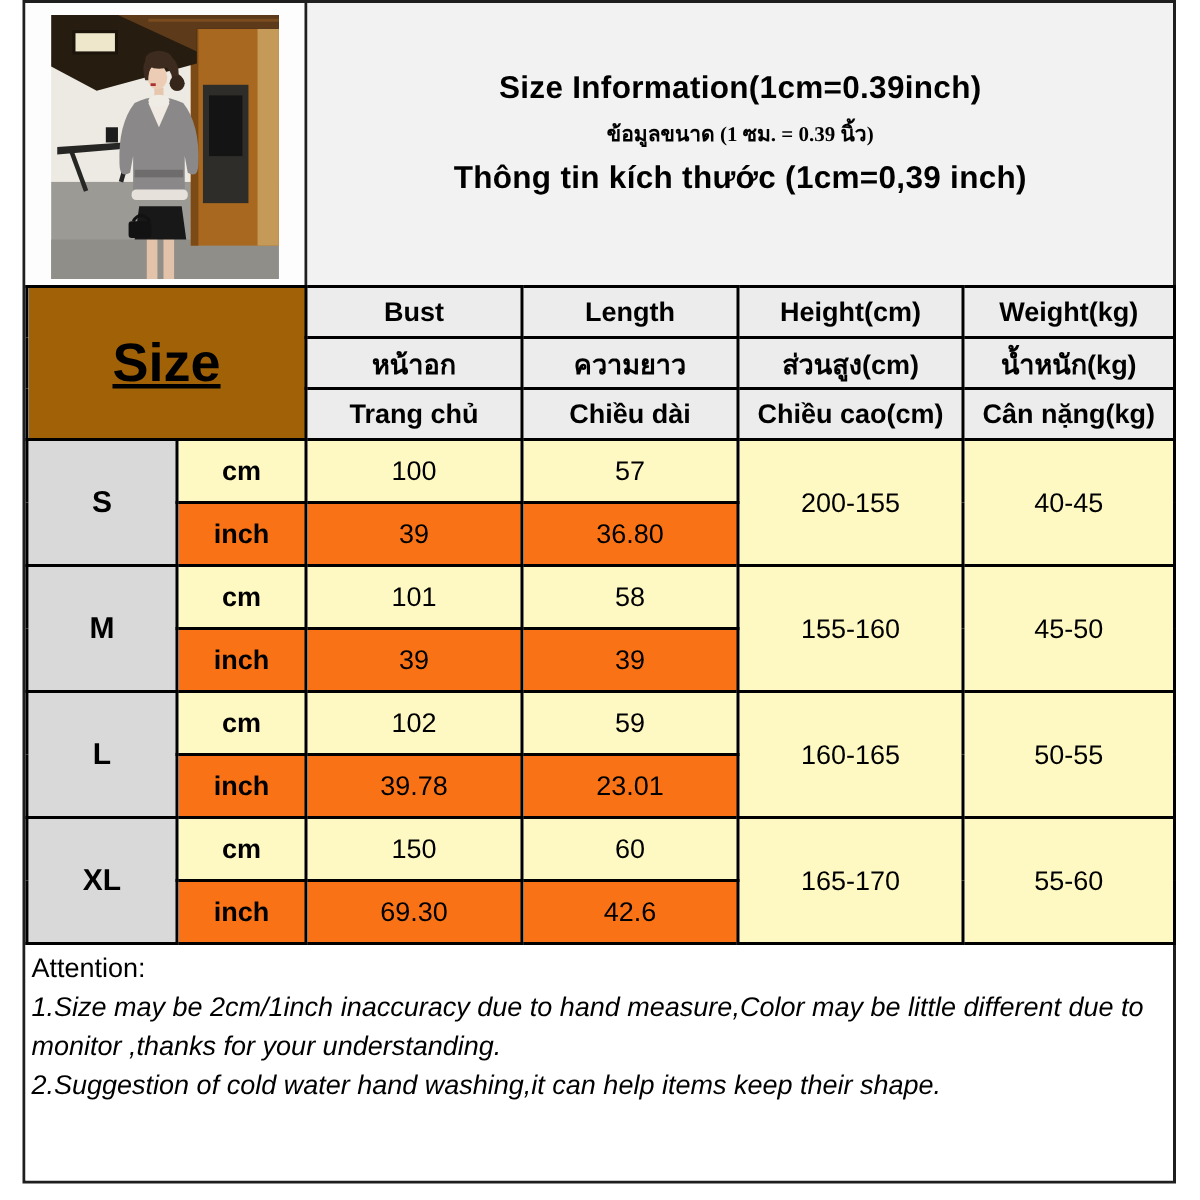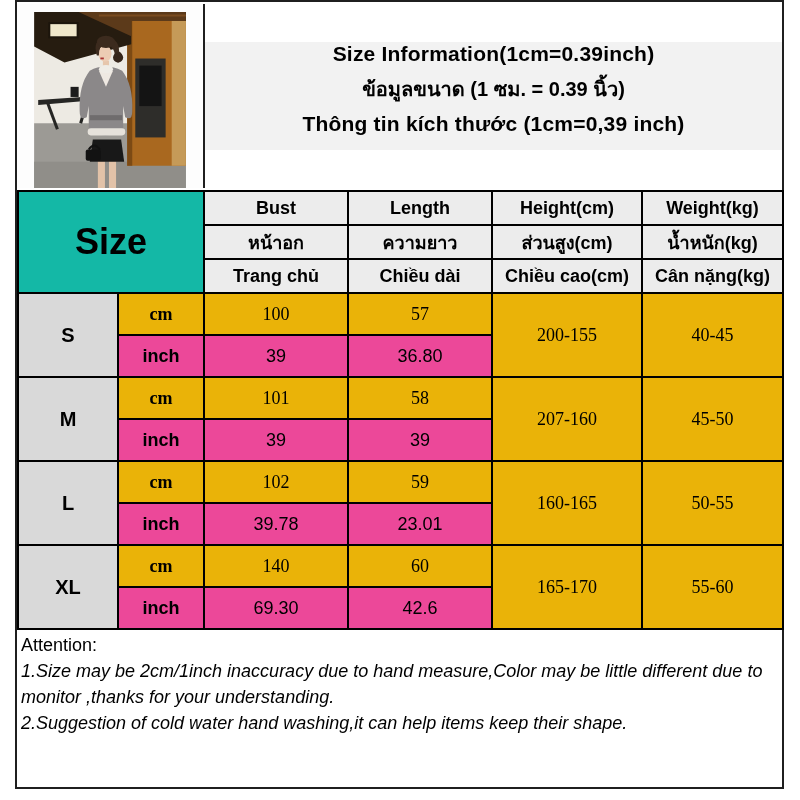"Size Information(1cm=0.39inch)" .top { align-items: center -> none }
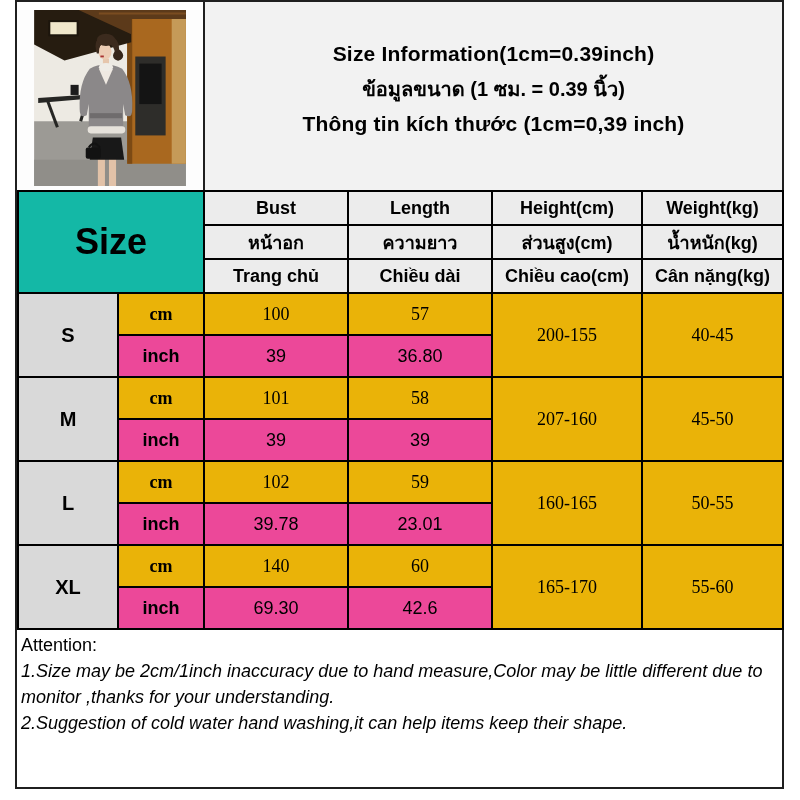"ข้อมูลขนาด (1 ซม. = 0.39" .title-th { font-family: none -> Liberation Serif, serif; font-size: 20px -> 14px }
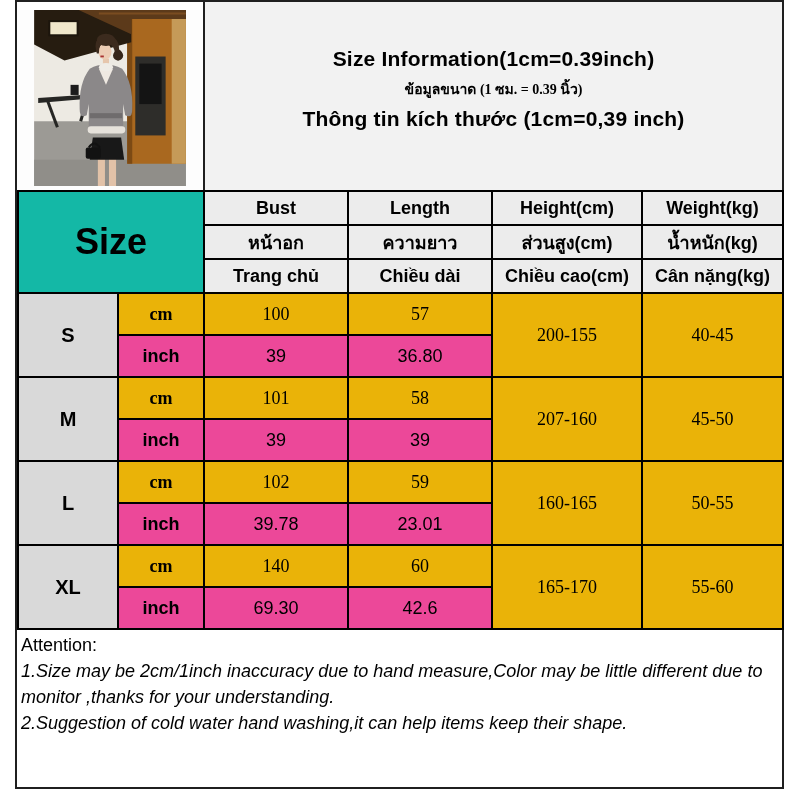"Size" .size-head { background: #14b8a6 -> #a16207; text-decoration: none -> underline }
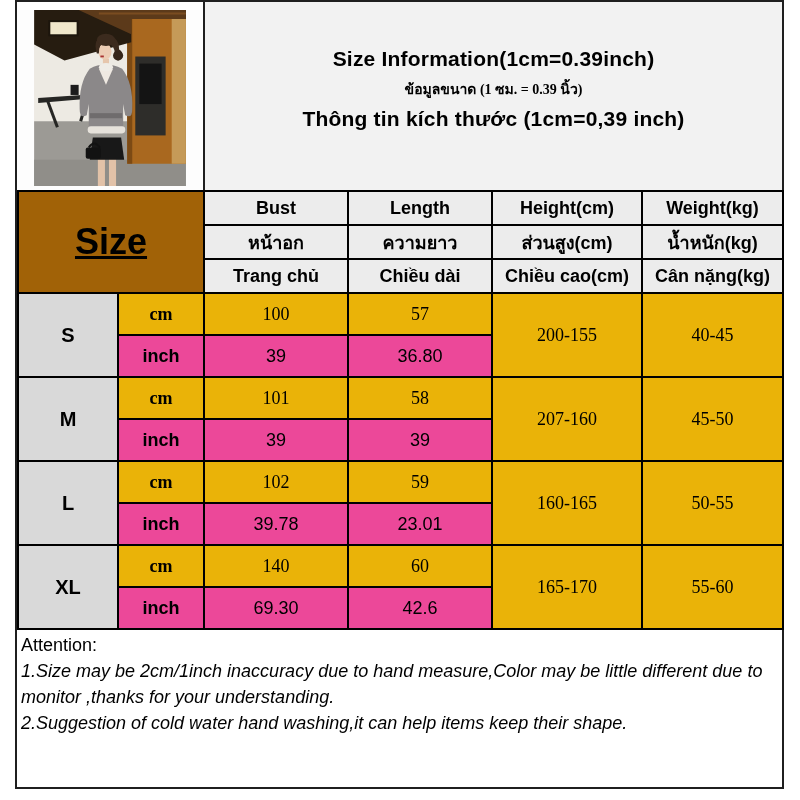"cm" .g { background: #eab308 -> #fef9c3; font-family: Liberation Serif, serif -> none }
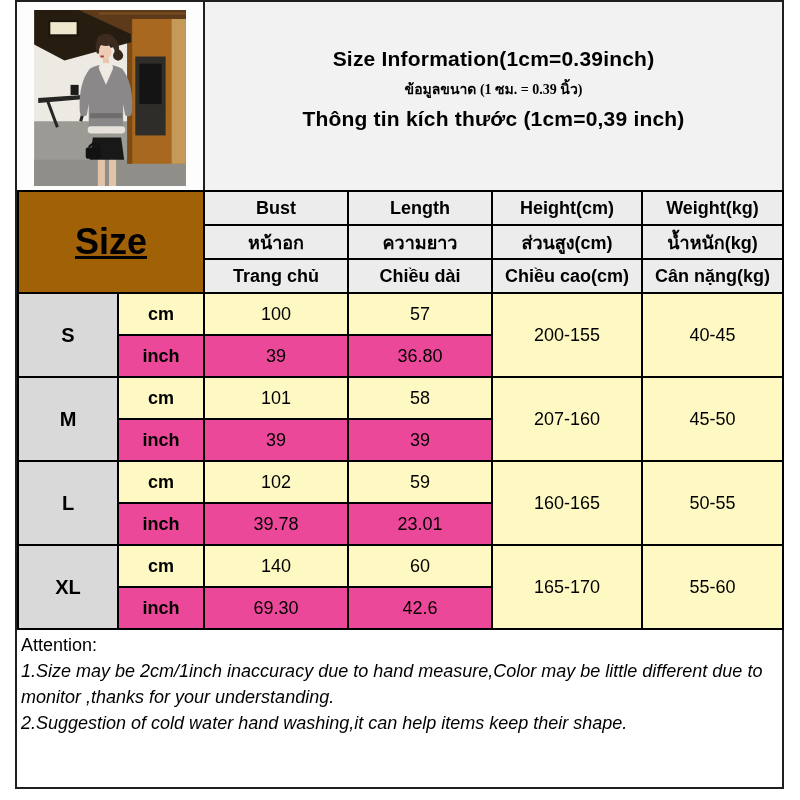"inch" .w { background: #ec4899 -> #f97316 }
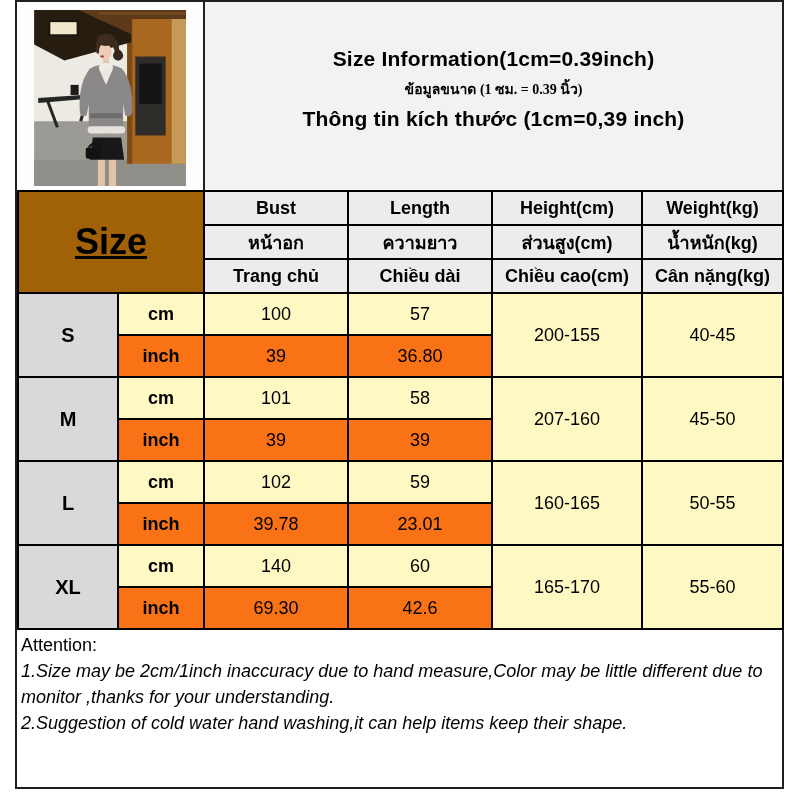"207-160" td.val { text: 207-160 -> 155-160 }
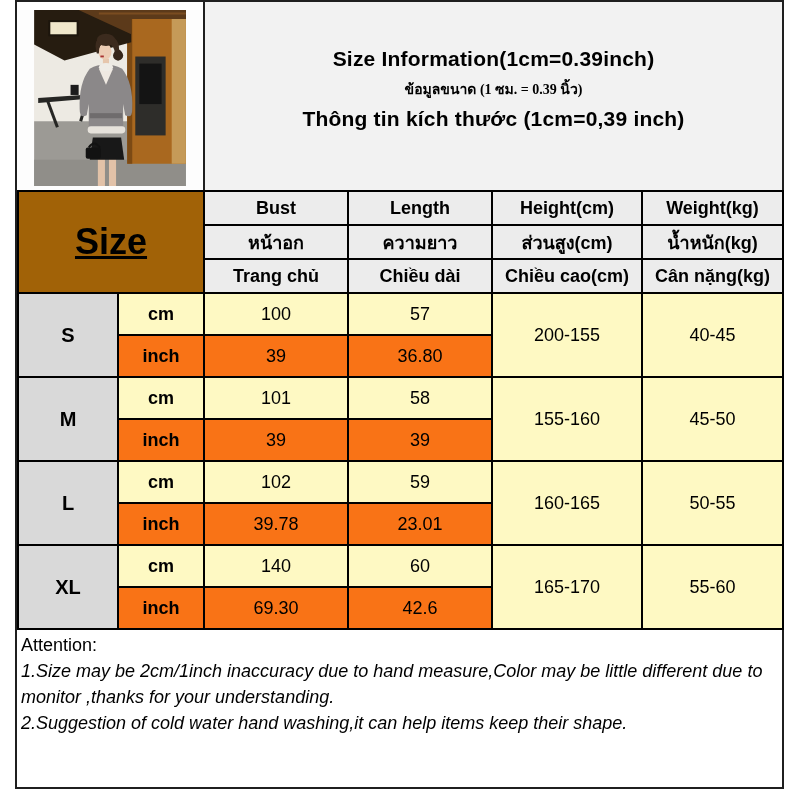"140" td.val { text: 140 -> 150 }
